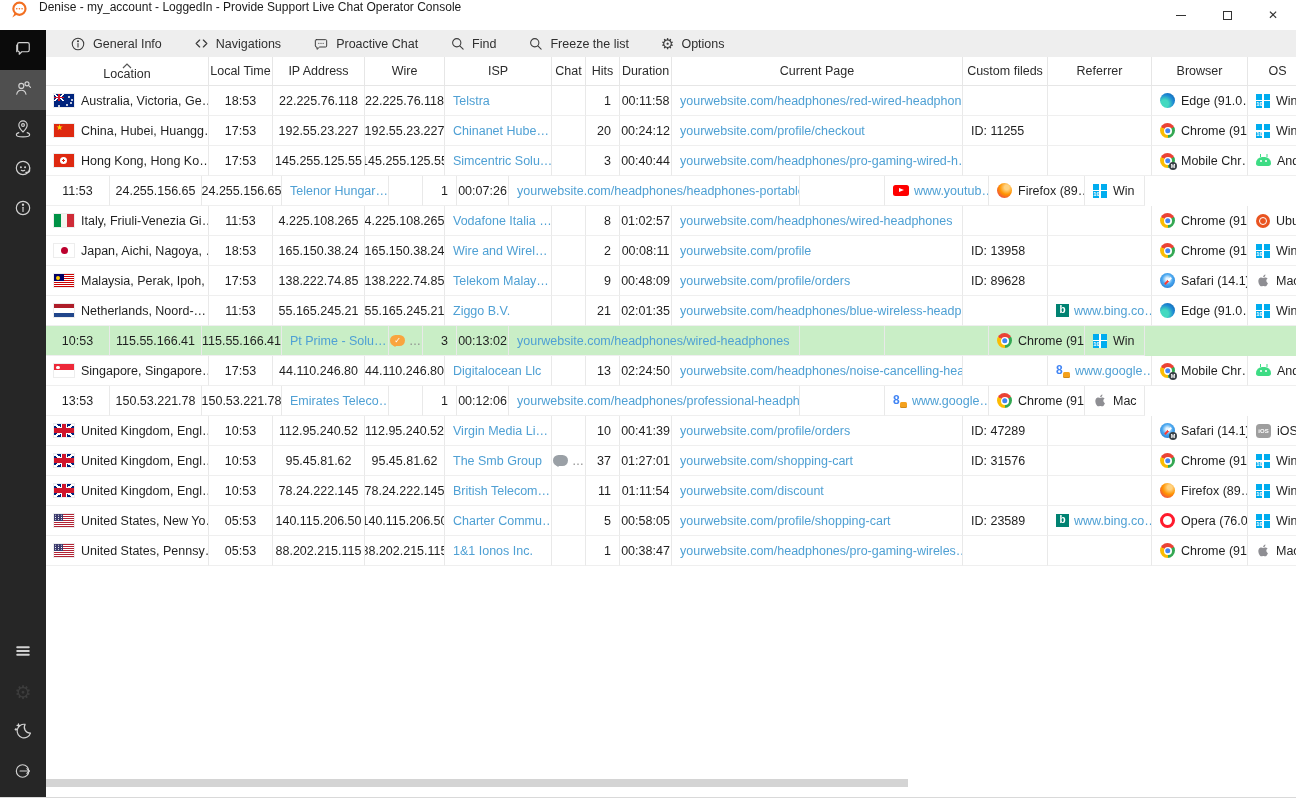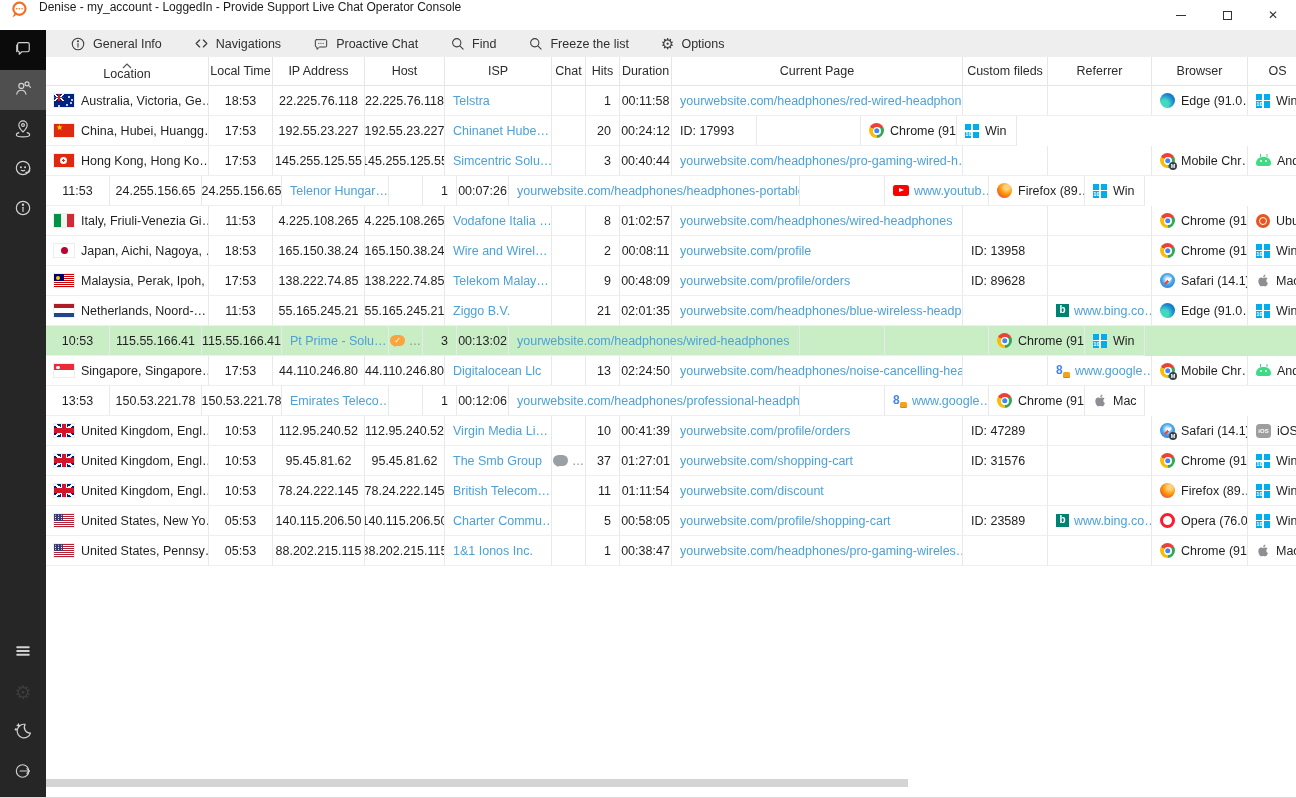"Host" span { text: Host -> Wire }
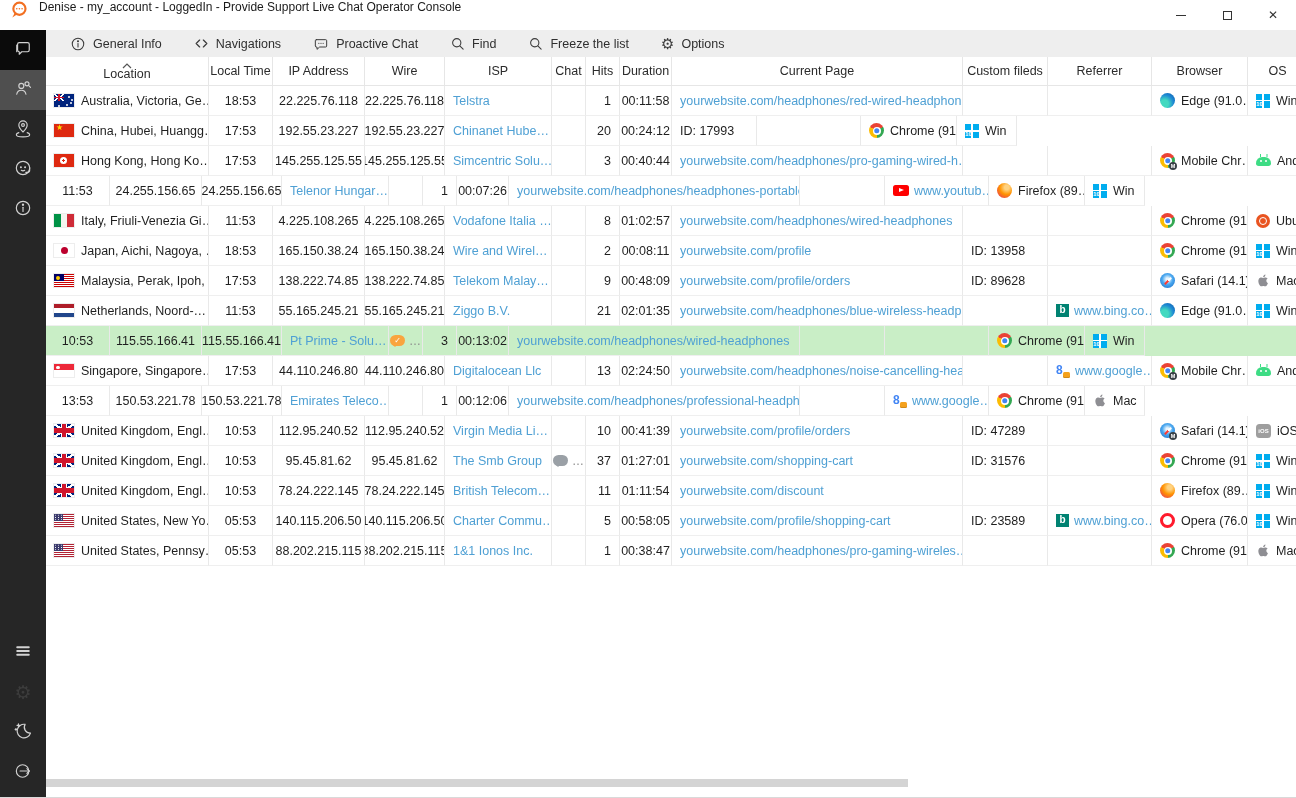"yourwebsite.com/profile/checkout" div.cell { html: none -> <div> <span>yourwebsite.com/profile/checkout</span> </div> }
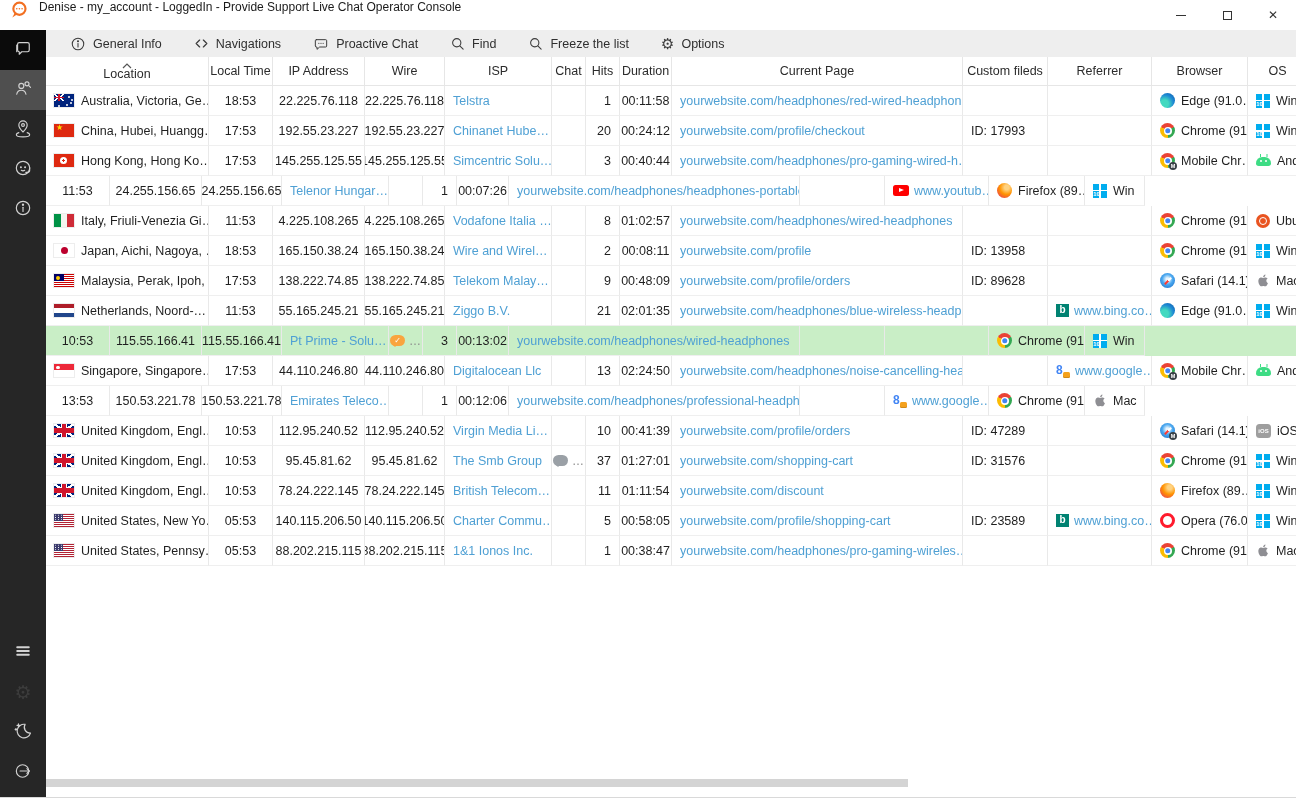"ID: 17993" span.txt { text: 17993 -> 11255 }
